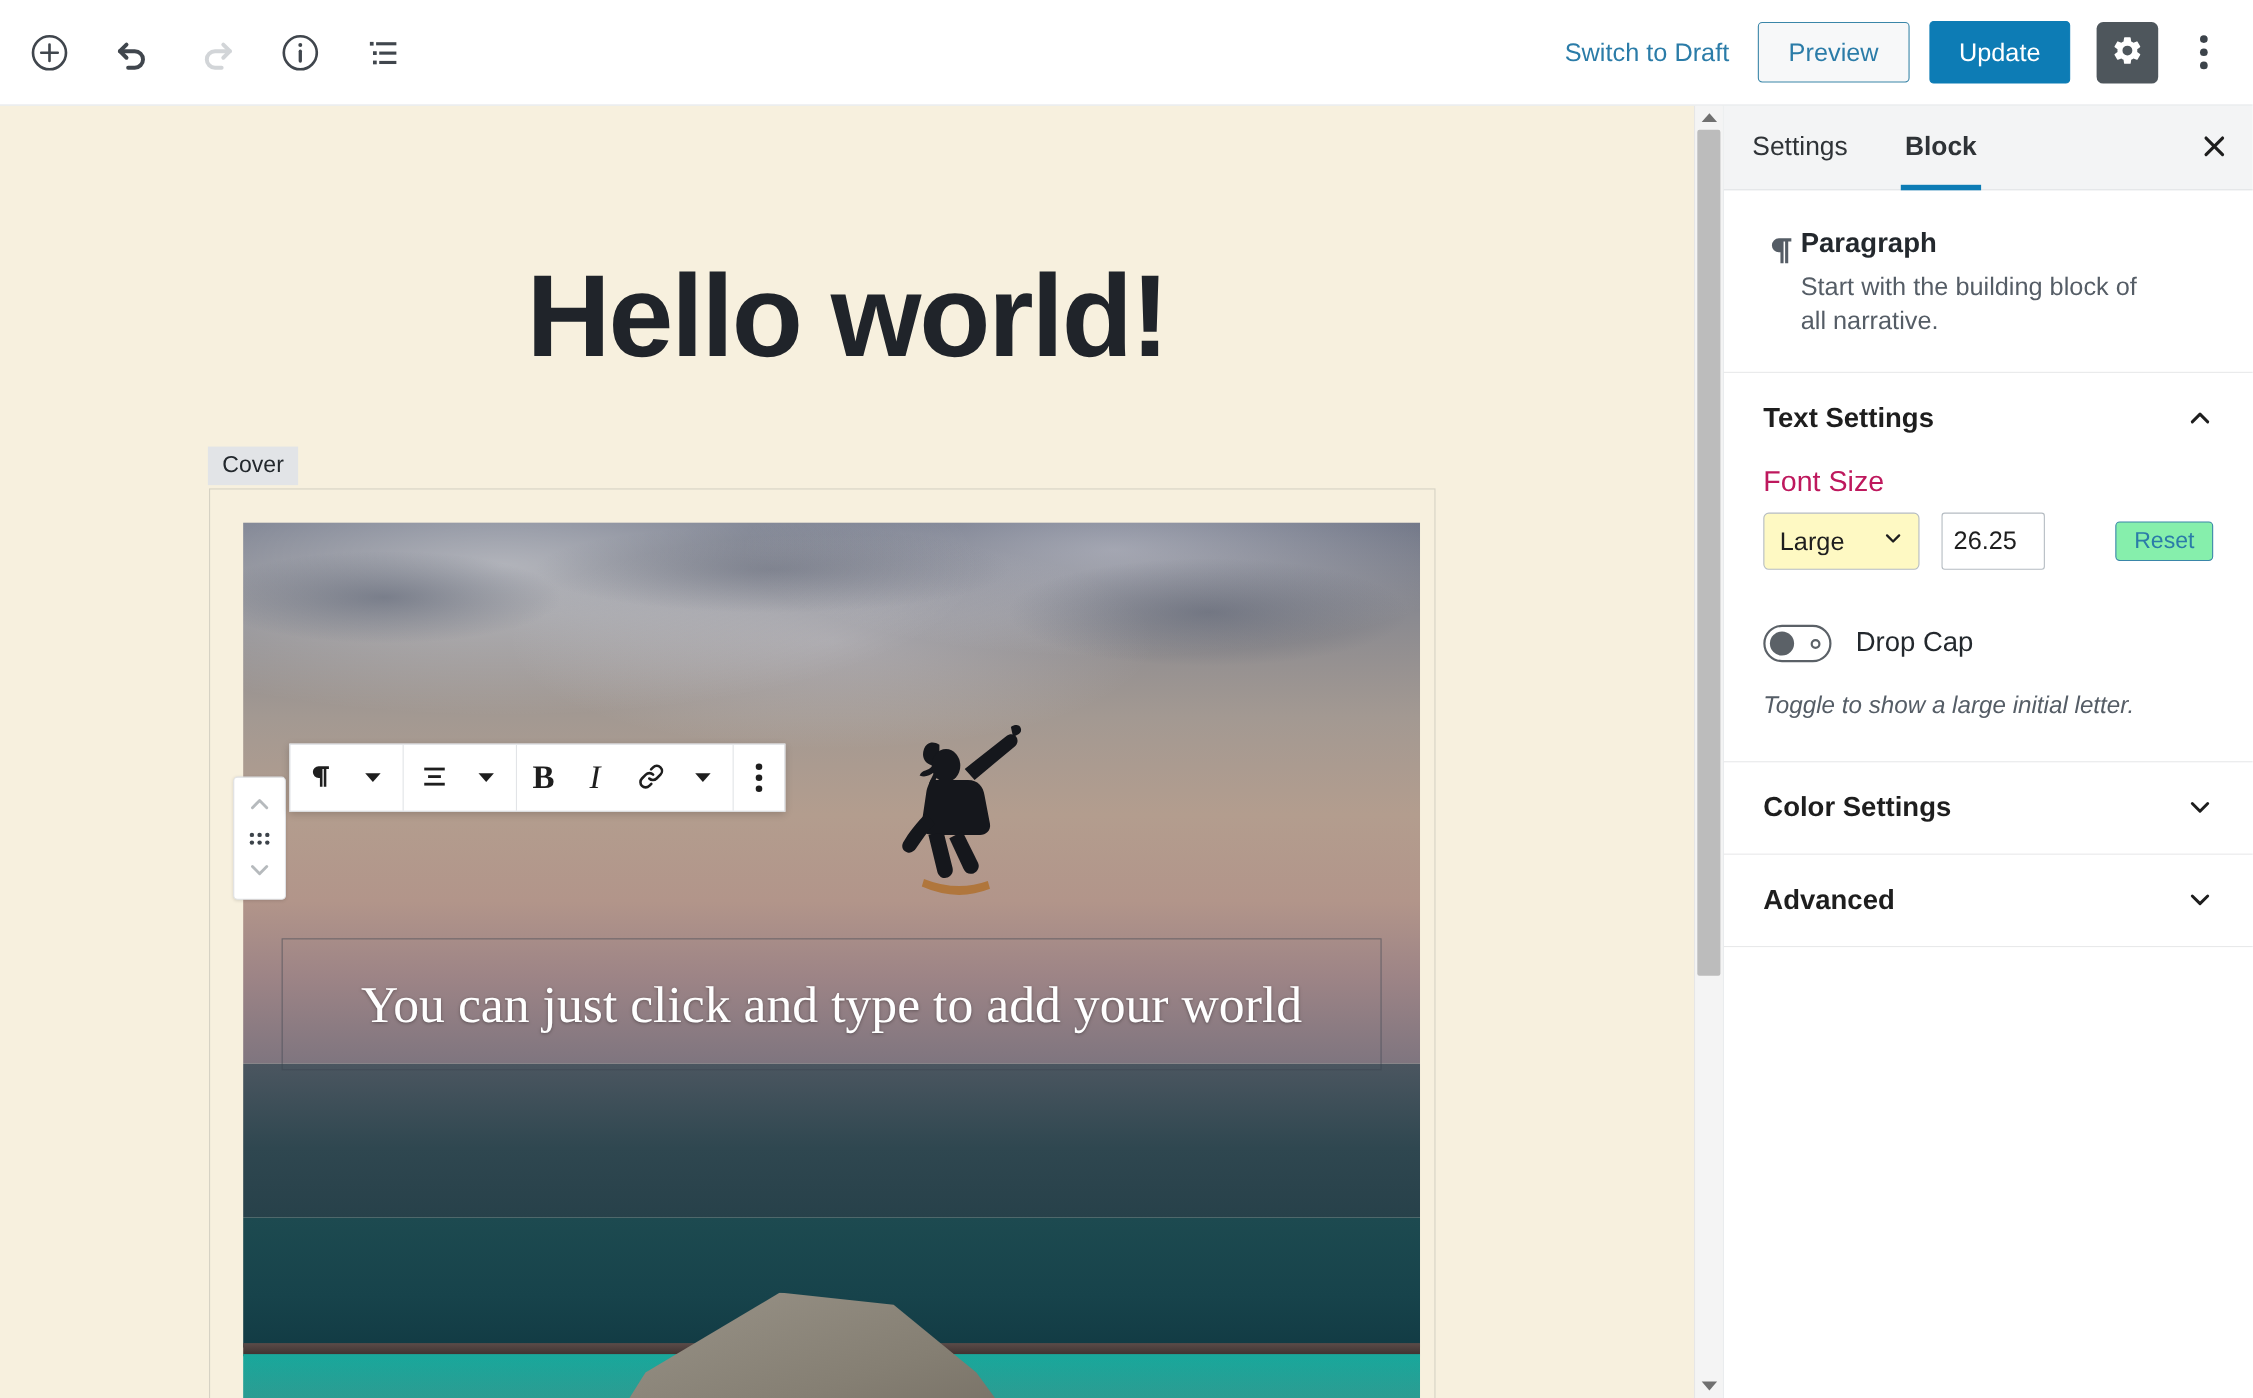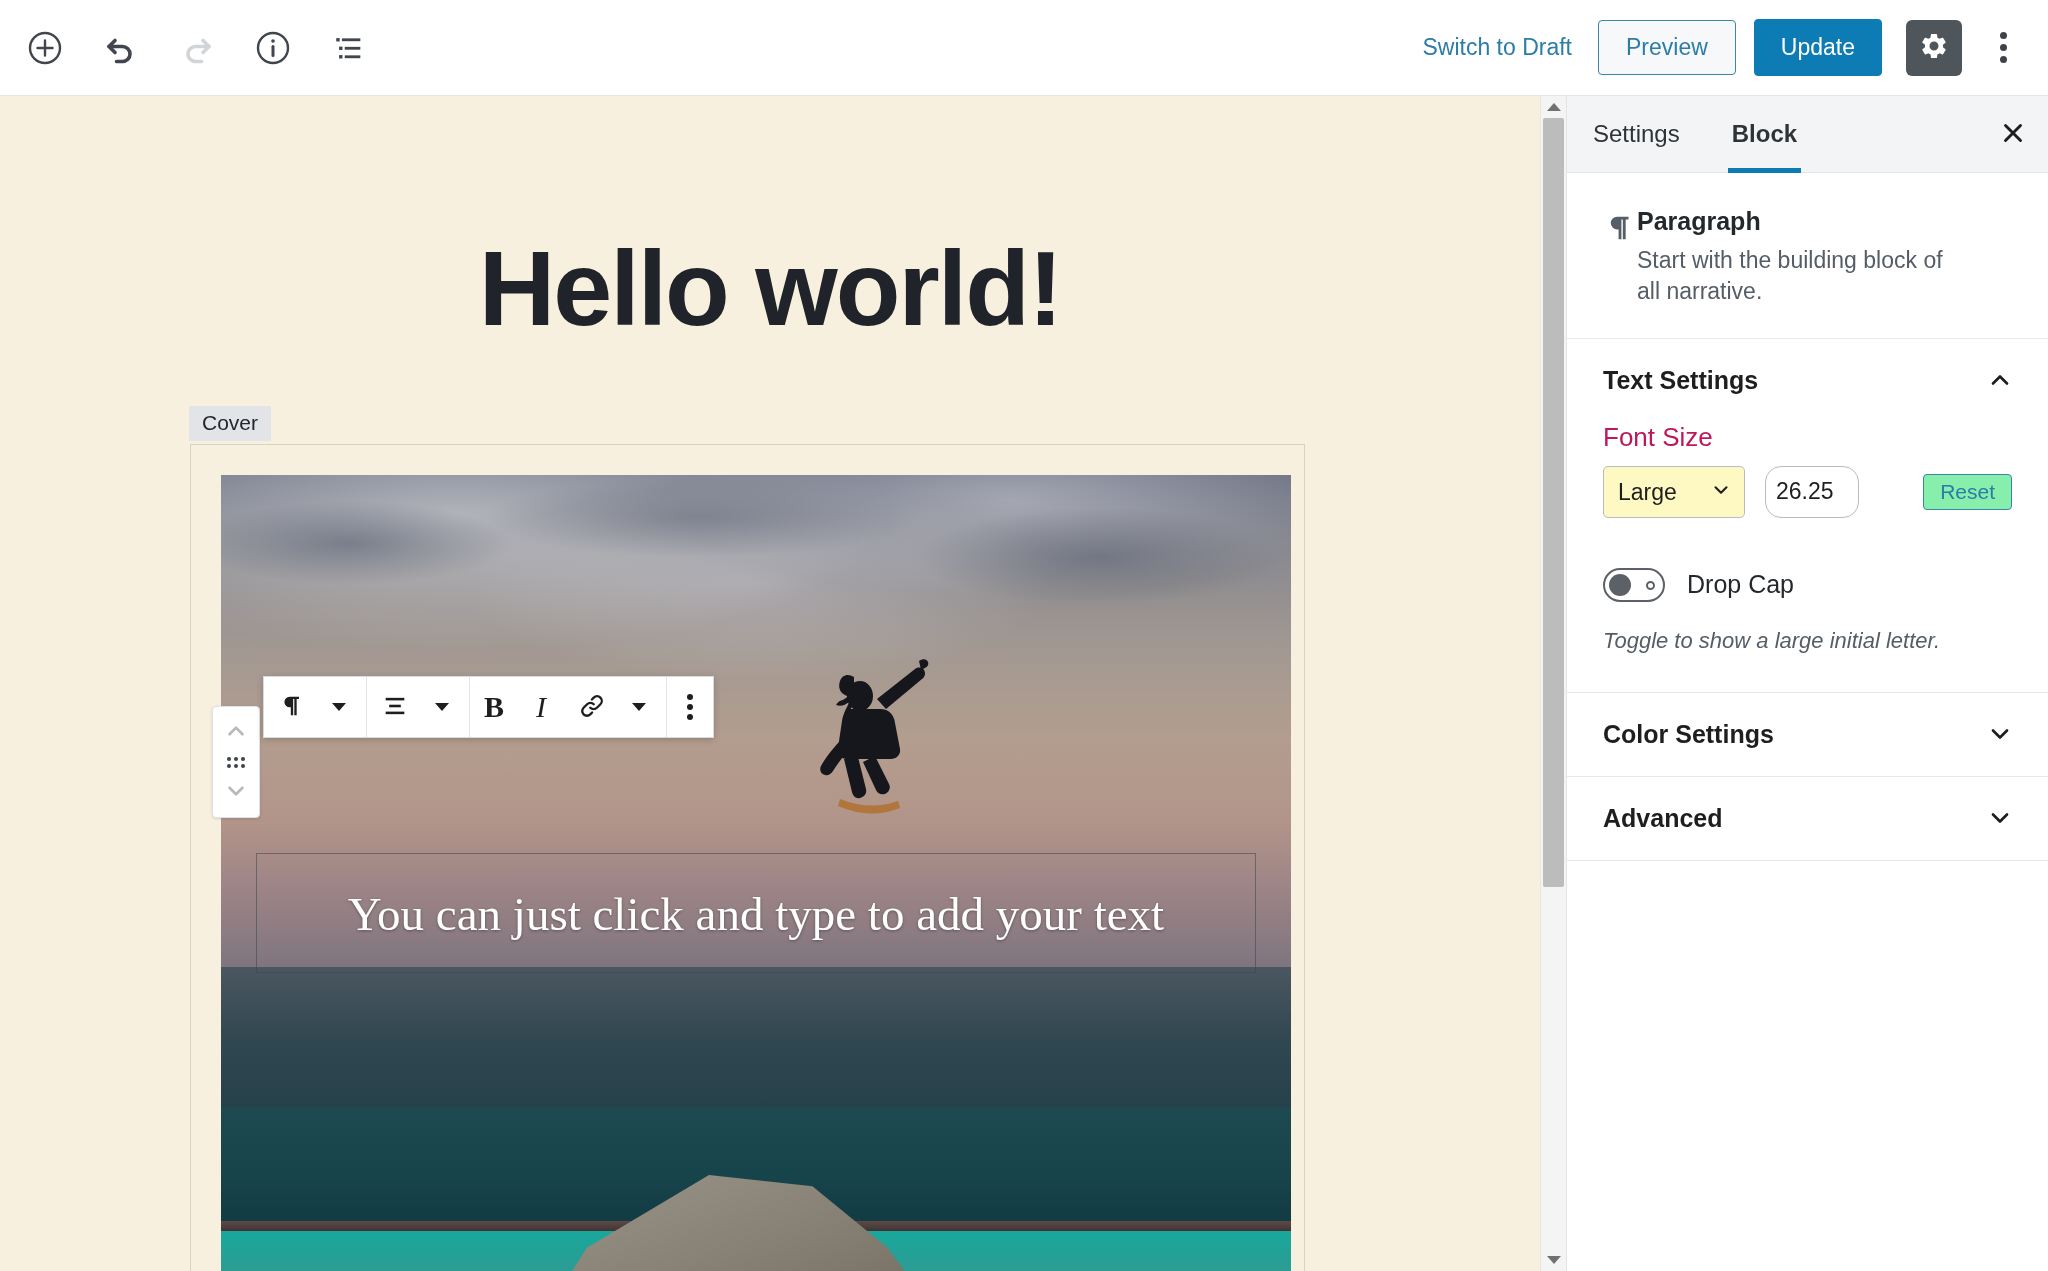"26.25" .fs-number { border-radius: 16px -> 3px }
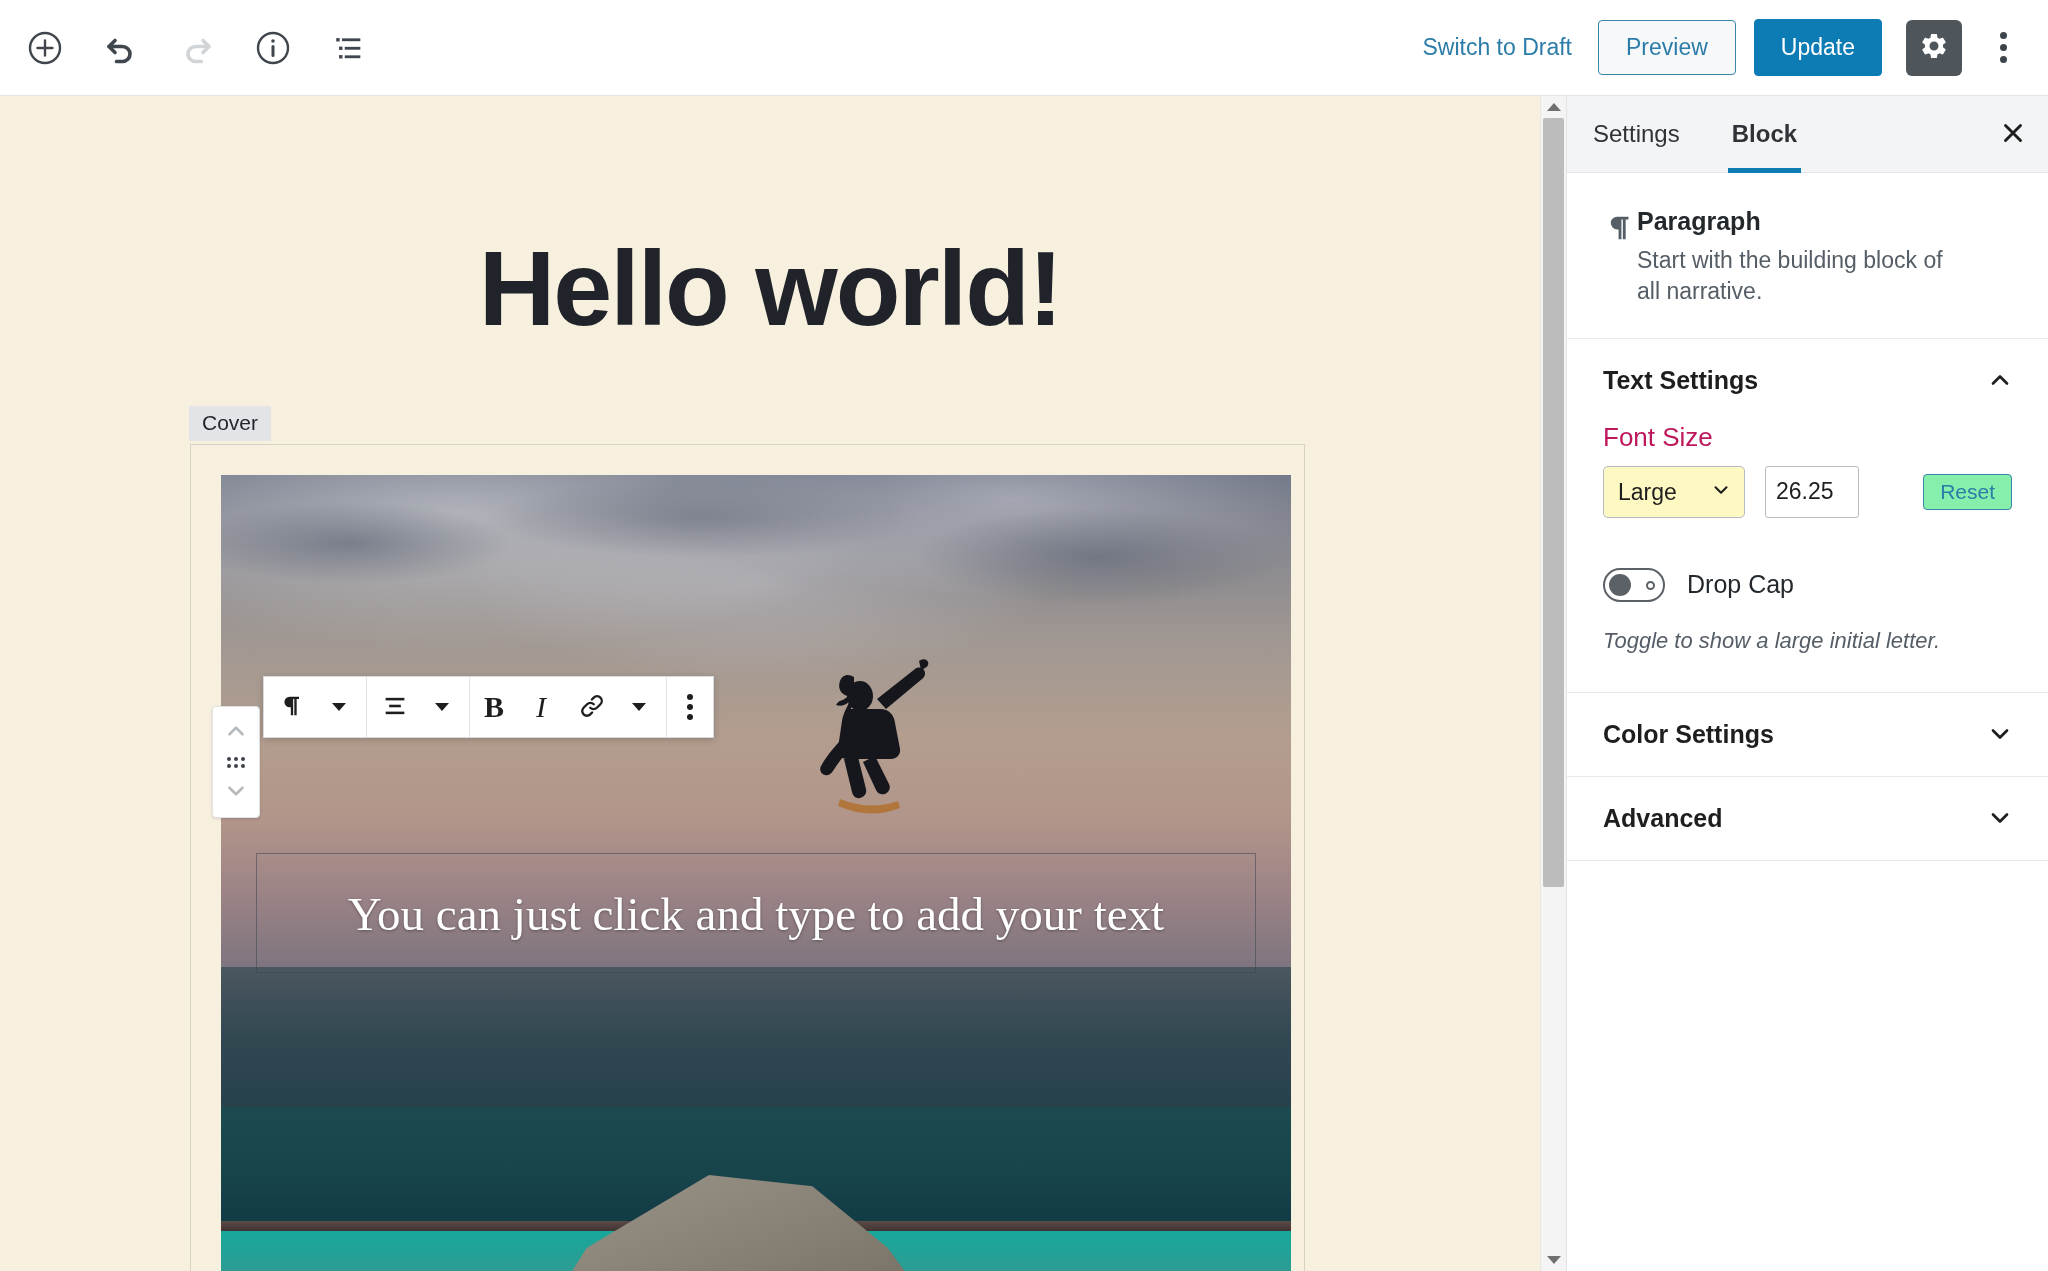"You can just click and" div.cover-text { text: text -> world }
